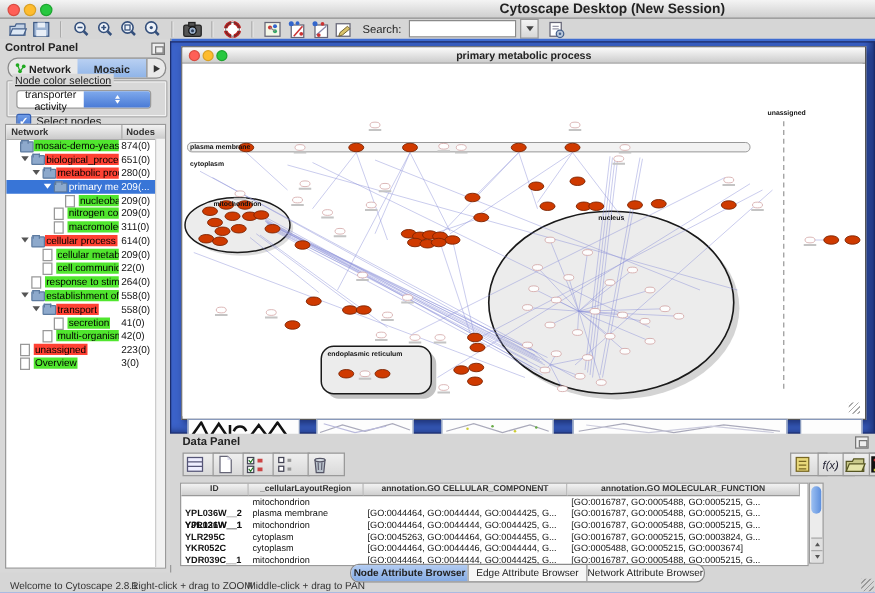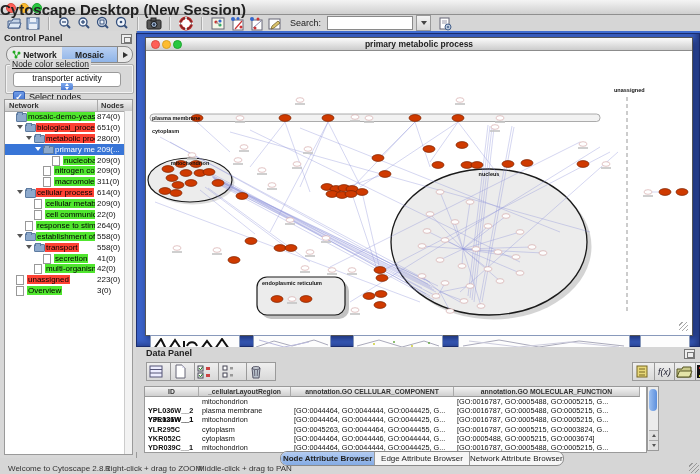"Cytoscape Desktop (New Session)" #win-title { font-size: 15px -> 11px; text-align: left -> right }
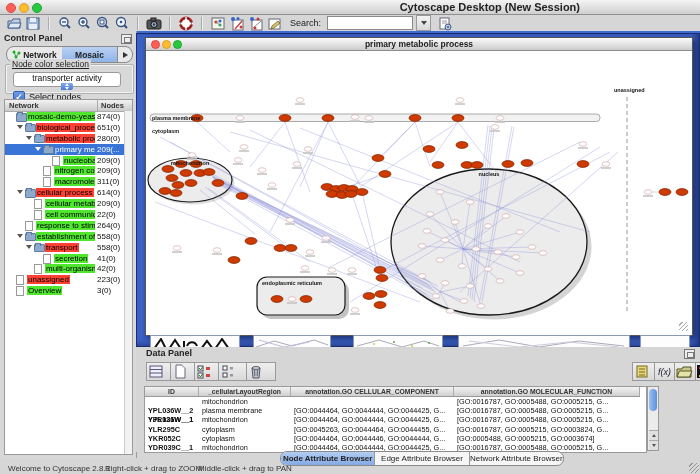"transporter activity" #cp-dropdown { flex-direction: column -> none }
